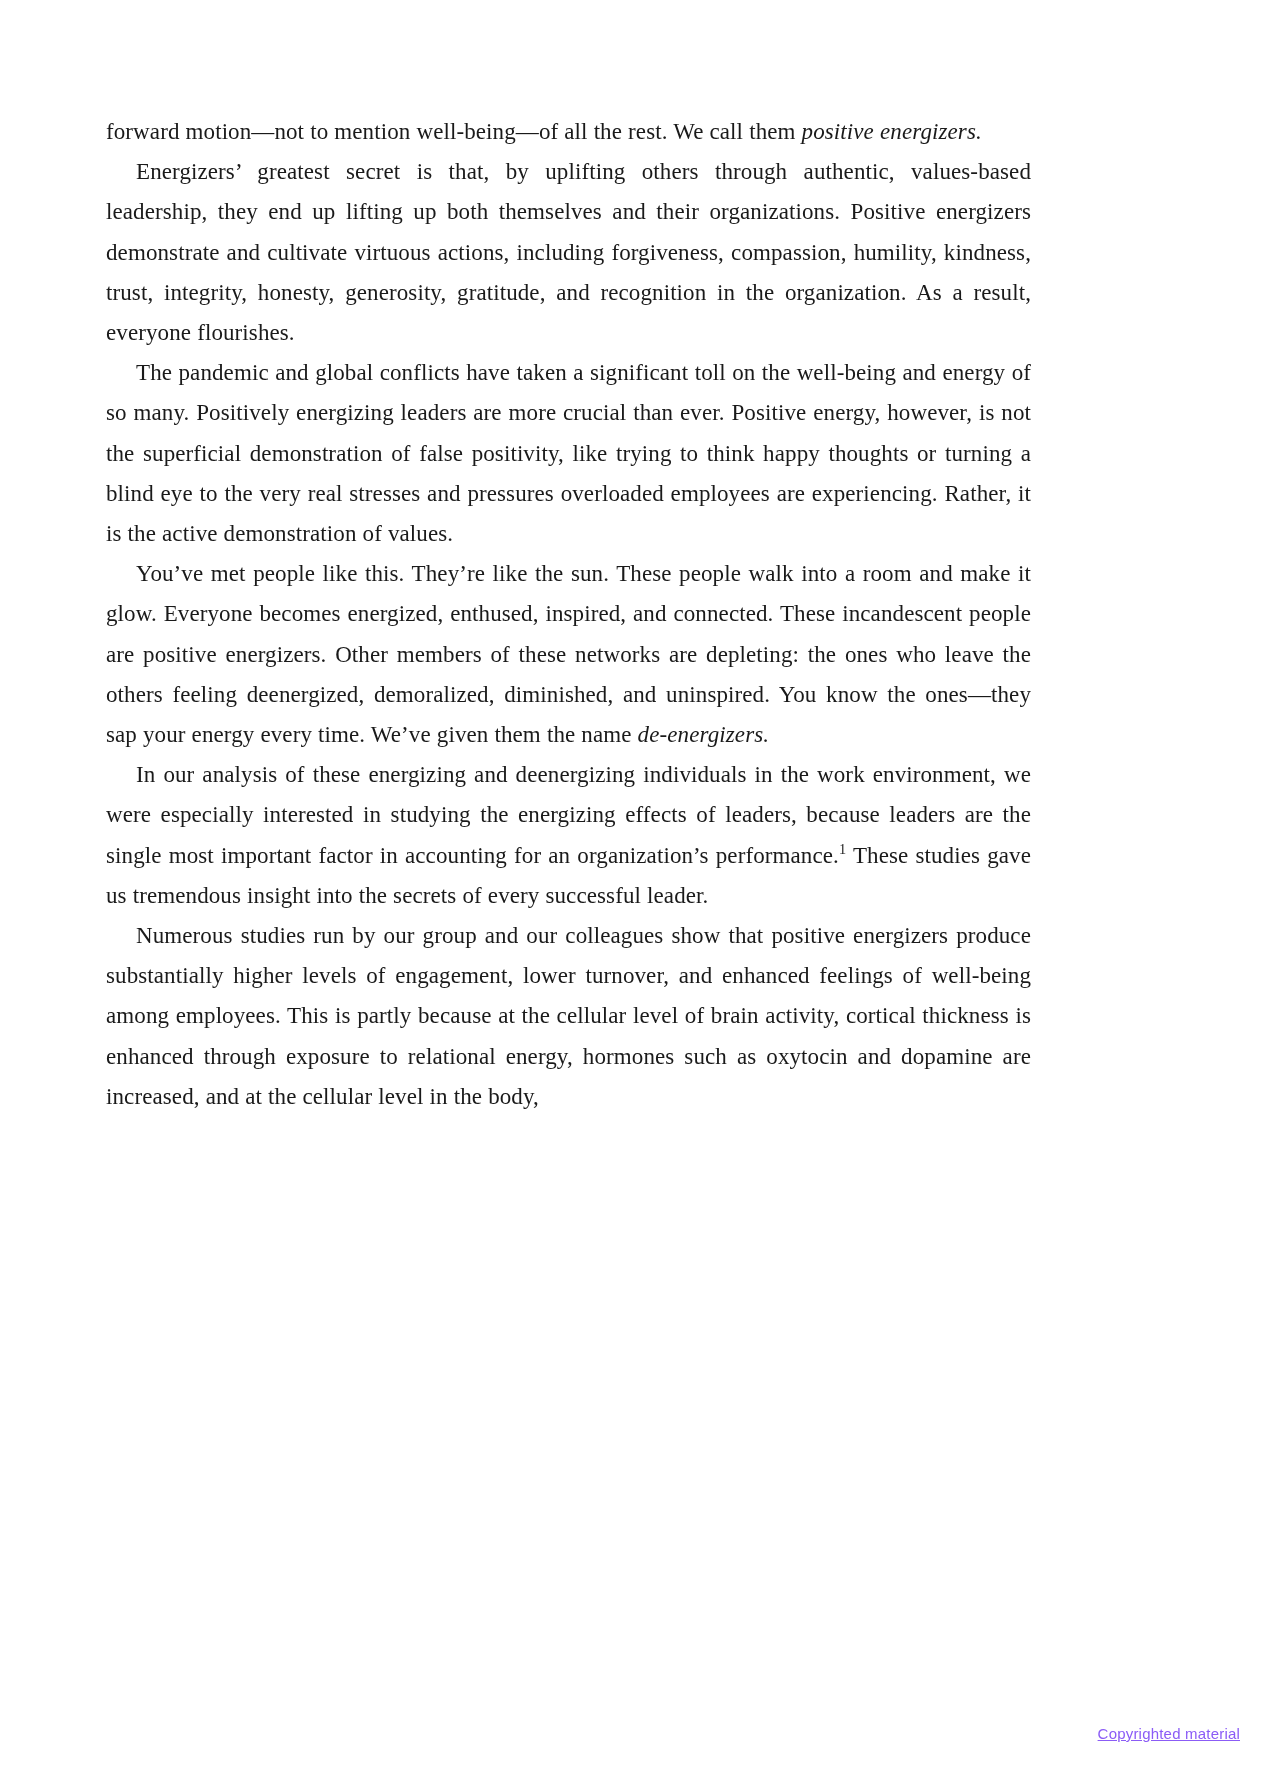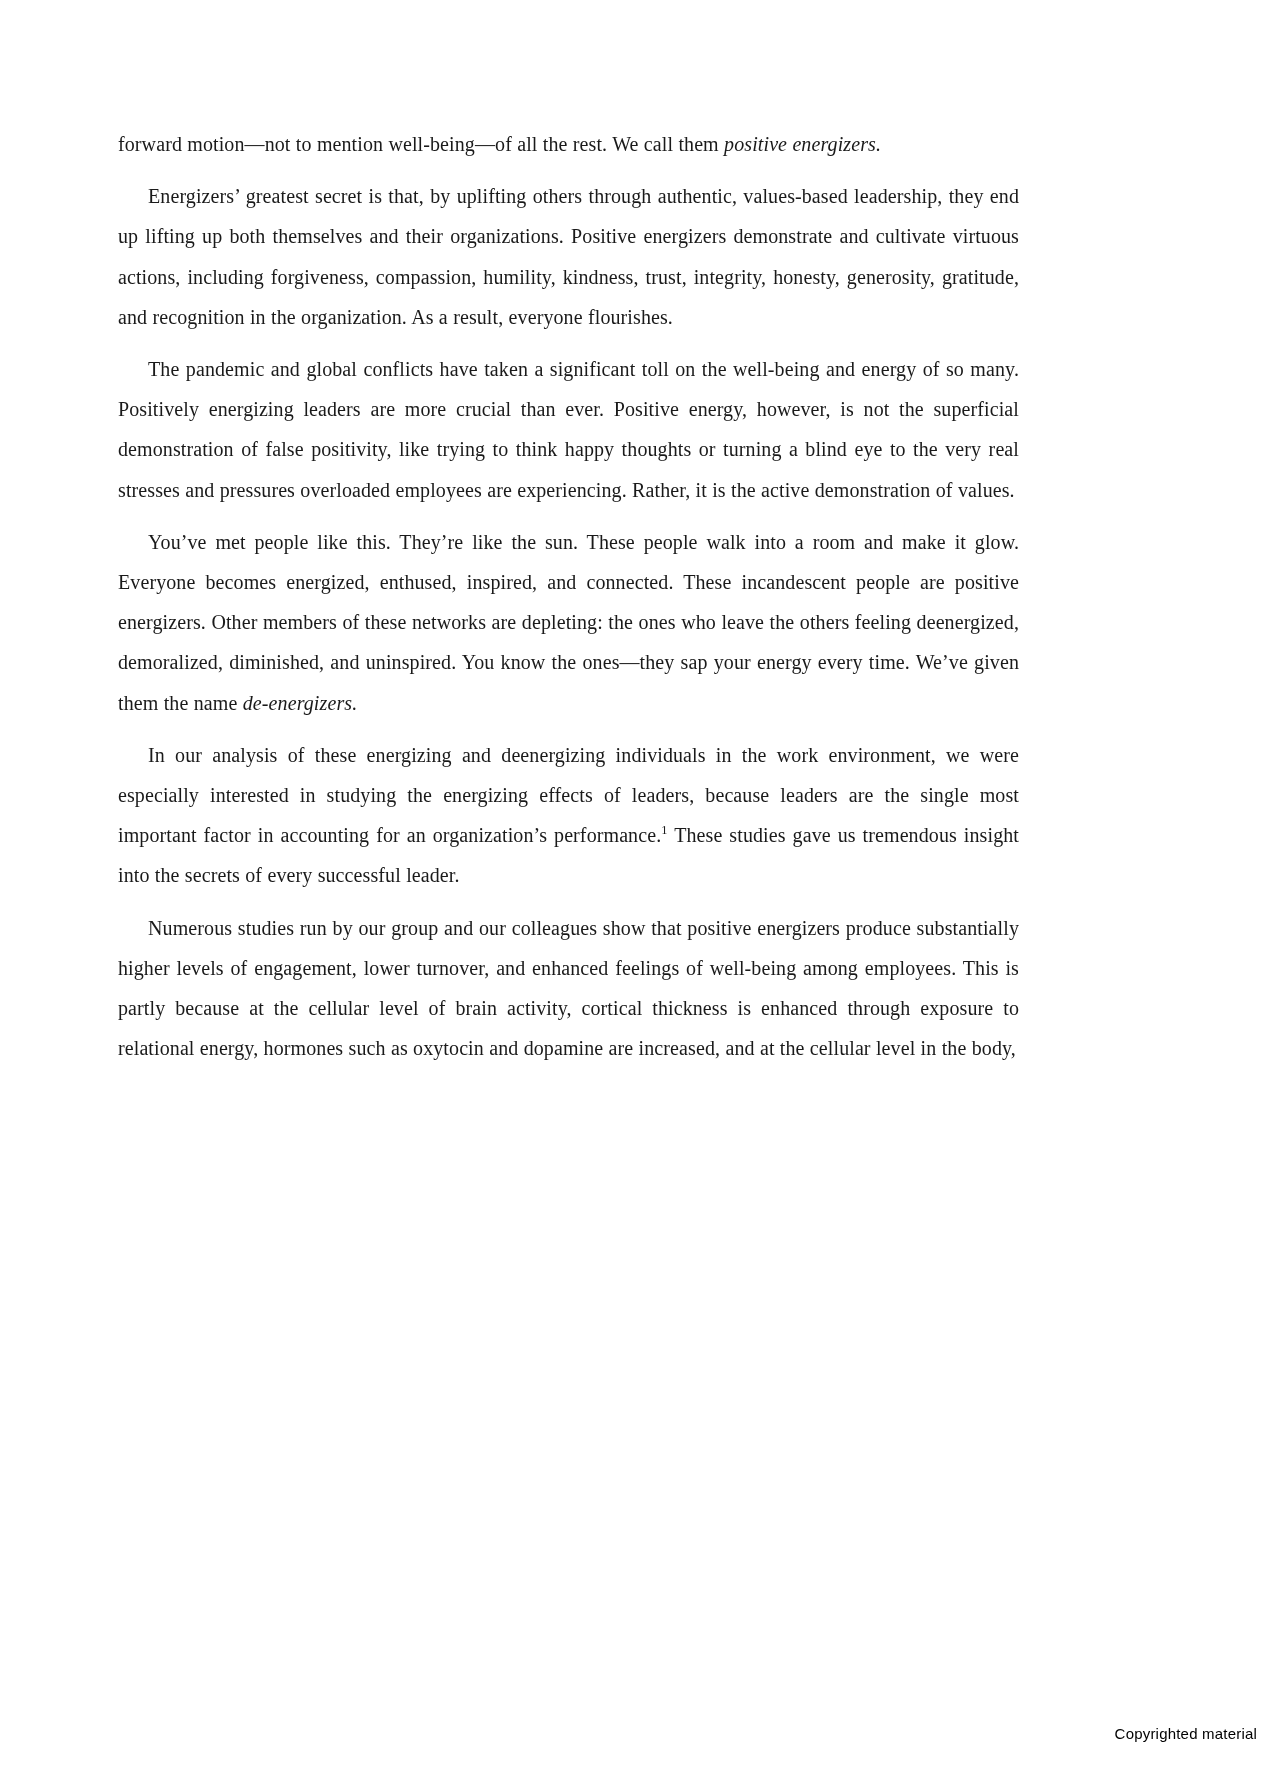"forward motion—not to mention" p.para { font-size: 20px -> 23px; margin: 12px -> 0 }
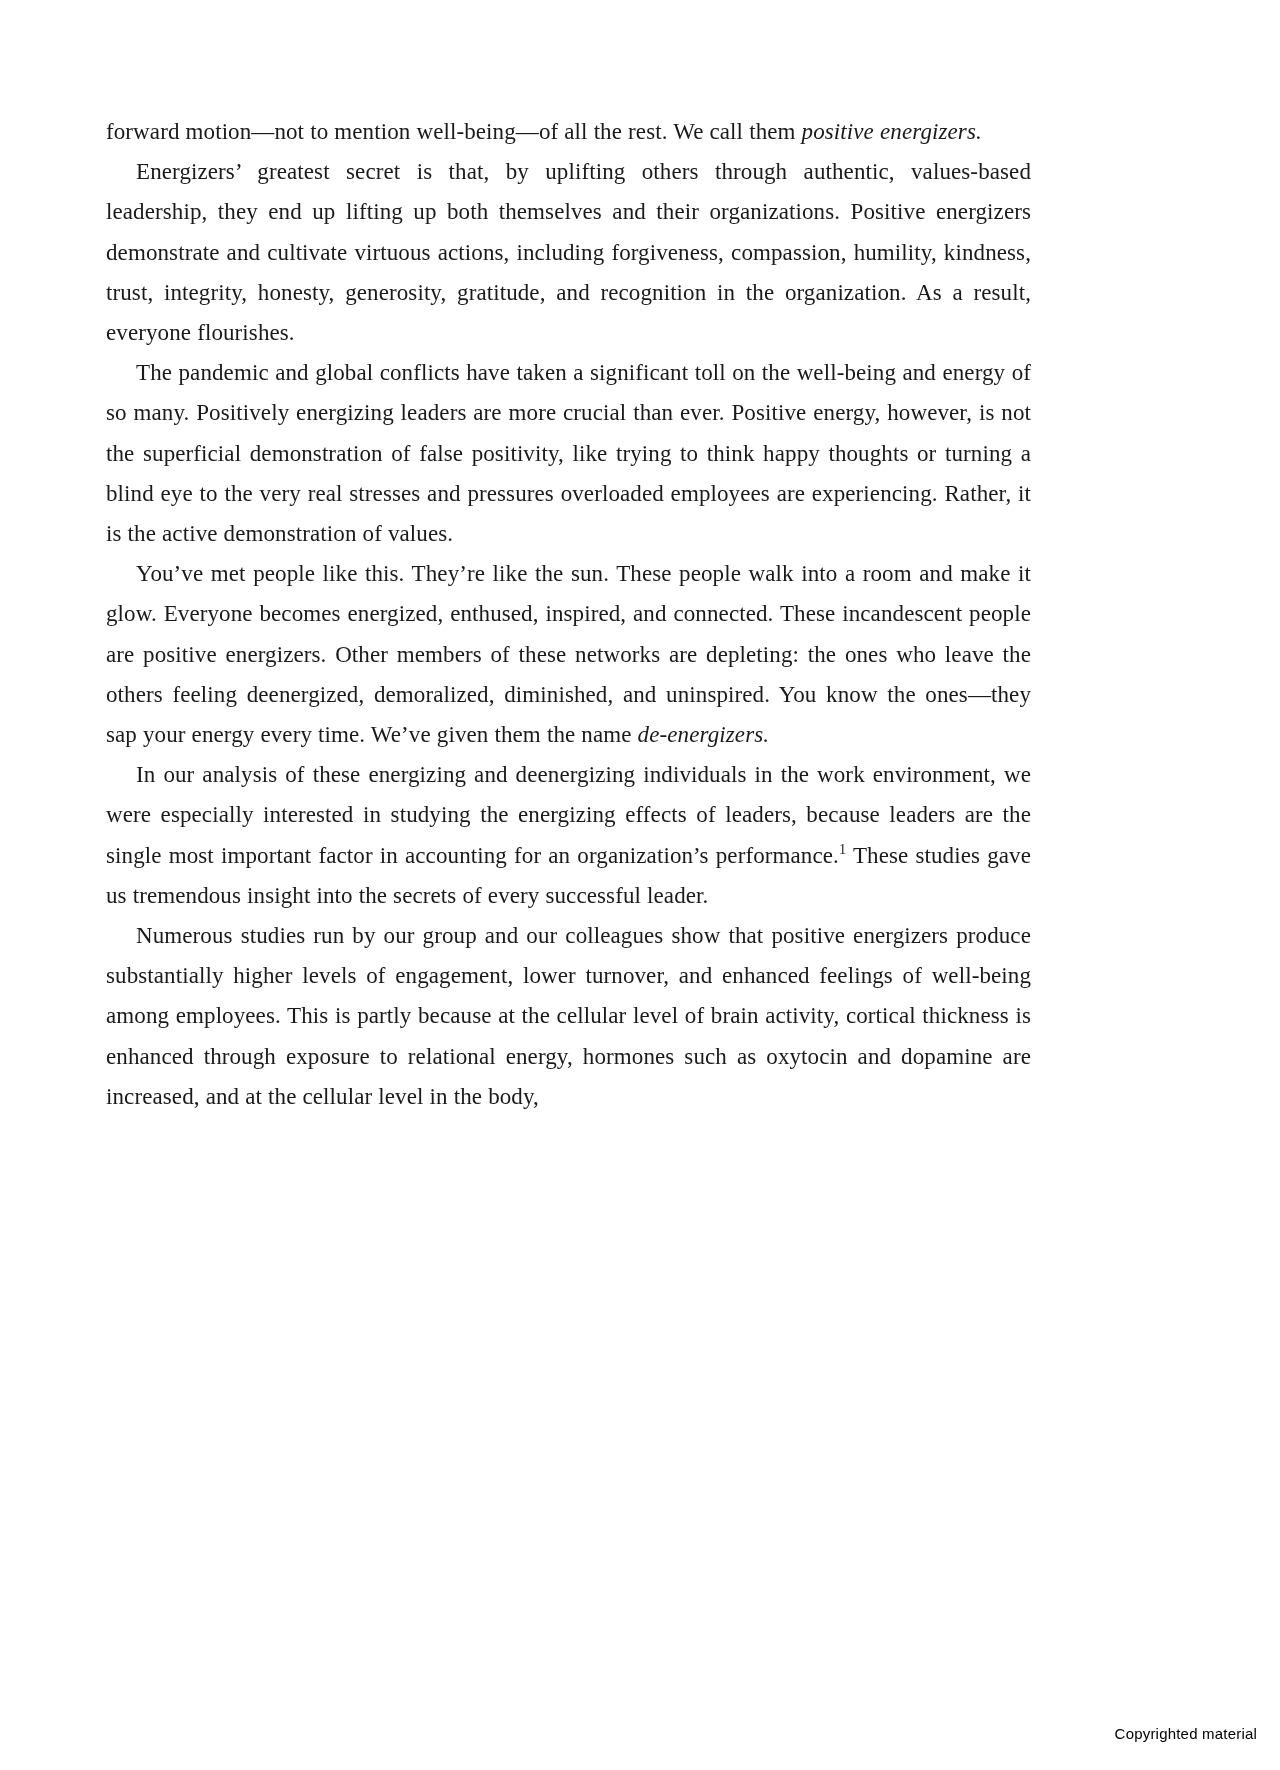"Copyrighted material" .copyright-notice { color: #000000 -> #8b5cf6; right: 23px -> 40px; text-decoration: none -> underline }
